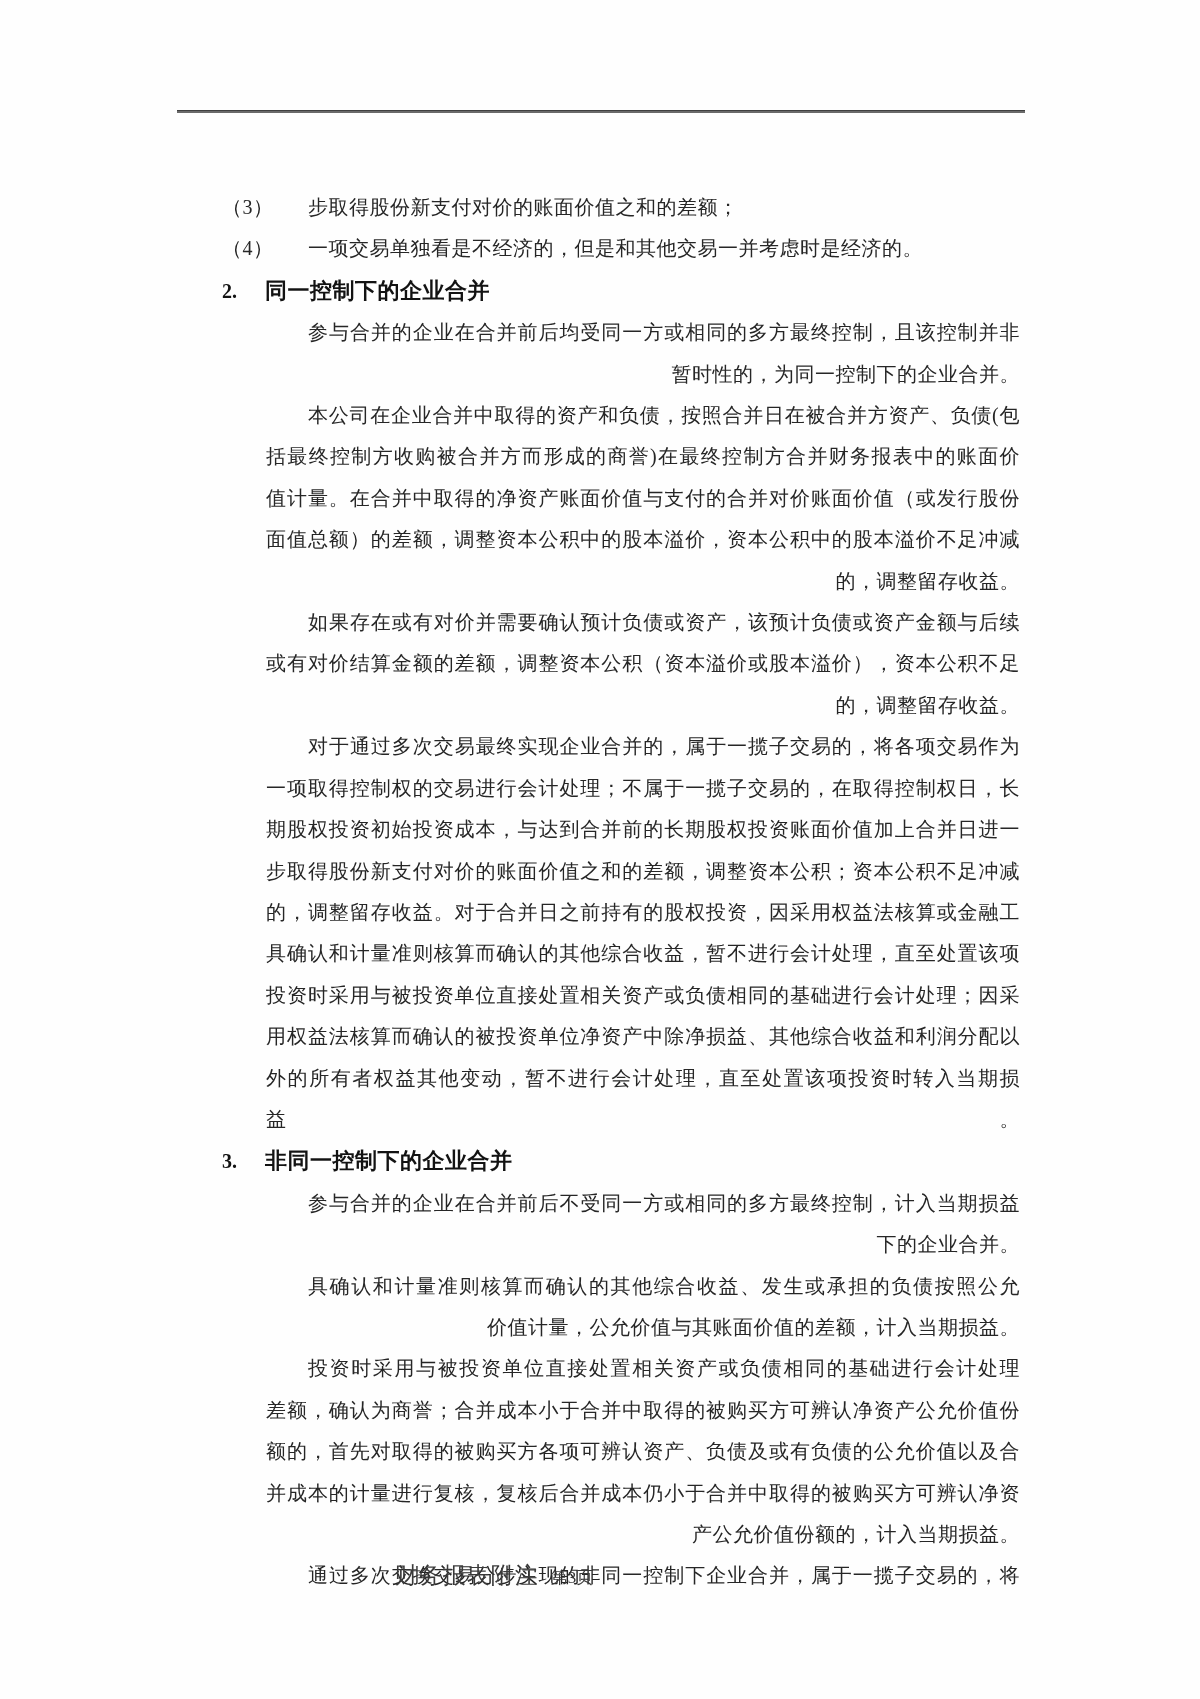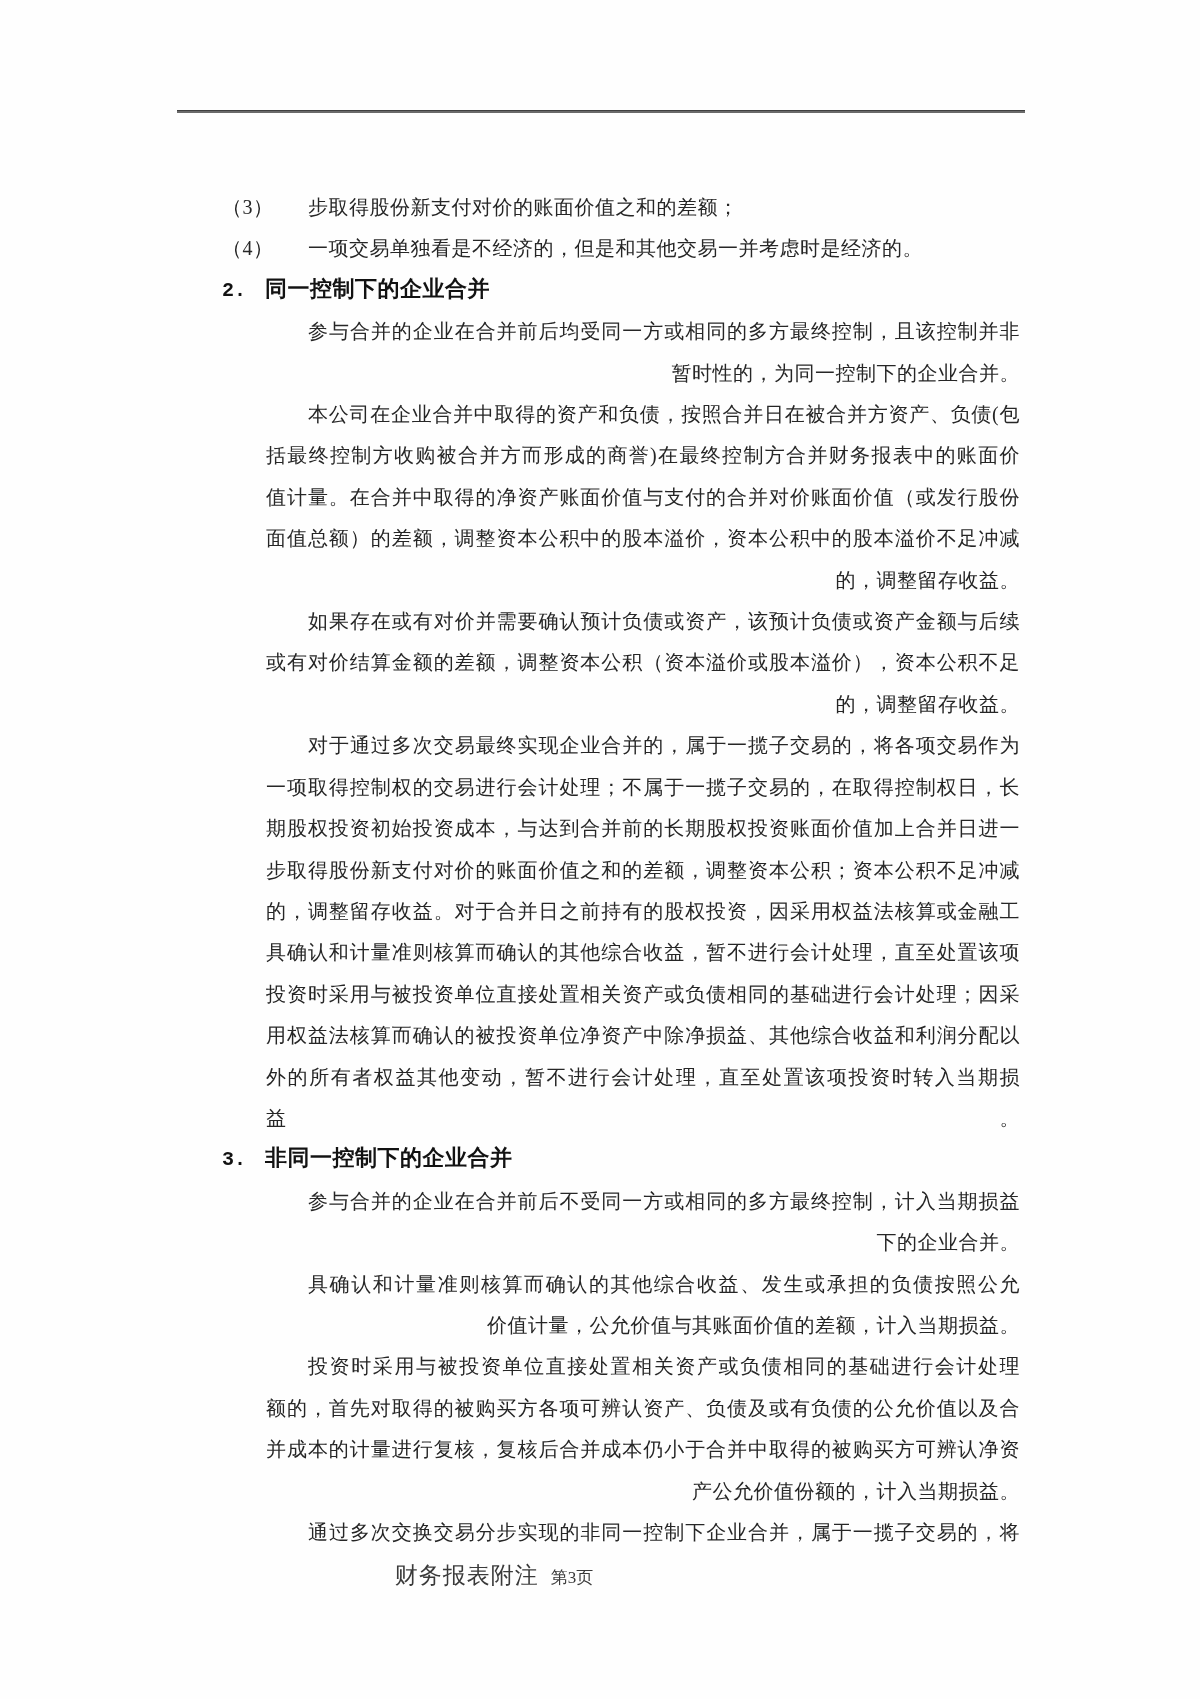"2. 同一控制下的企业合并" .heading-row { font-family: Liberation Mono, monospace -> Liberation Serif, serif }
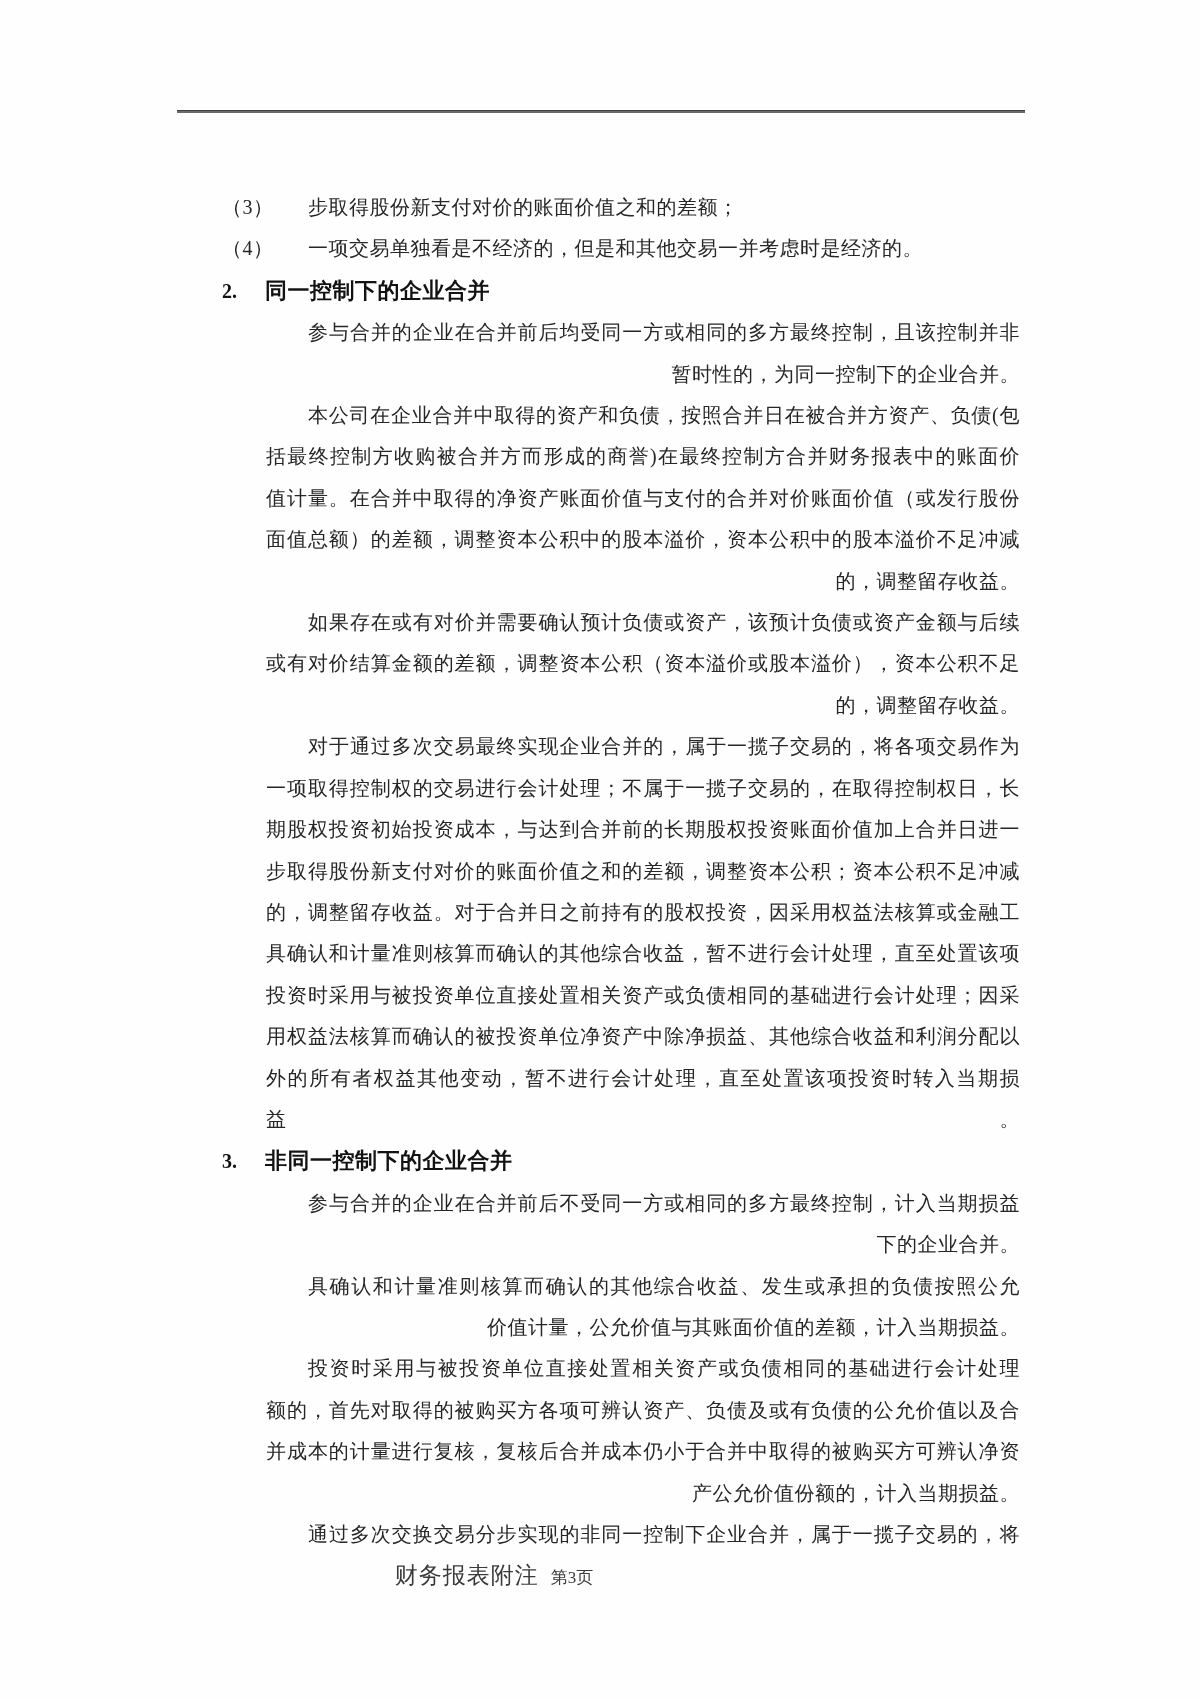"差额，确认为商誉；合并成本小于合并中取得的被购买方可辨认净资产公允价值份" div.para-line { html: none -> <div>差额，确认为商誉；合并成本小于合并中取得的被购买方可辨认净资产公允价值份</div> }
